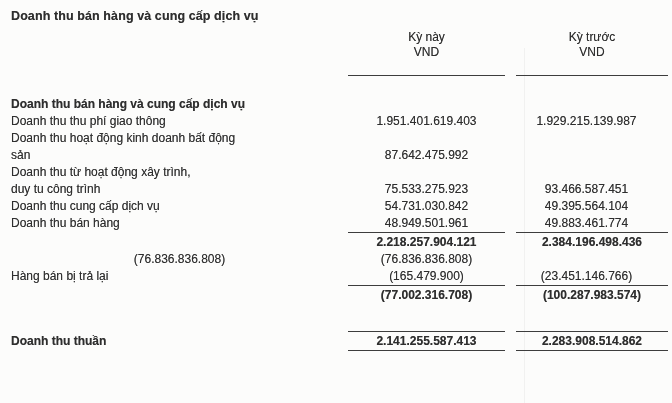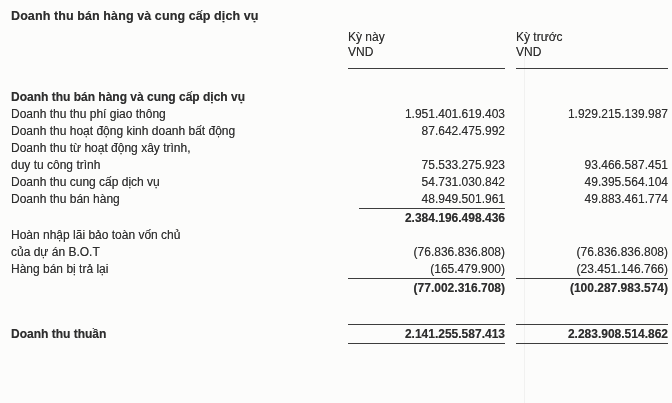"Kỳ này" .colhead { padding-bottom: 8px -> 15px; text-align: left -> center }
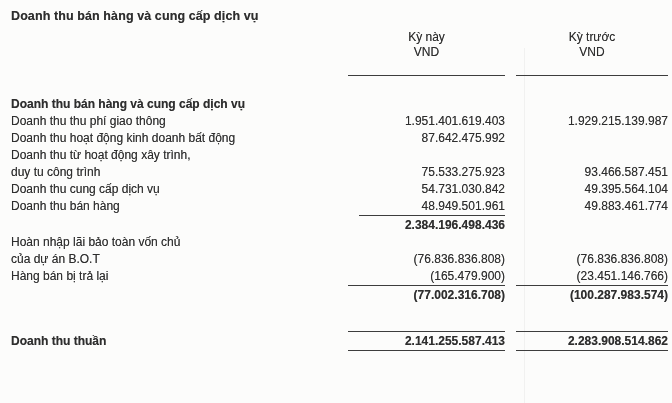"1.951.401.619.403" .num { text-align: right -> center }
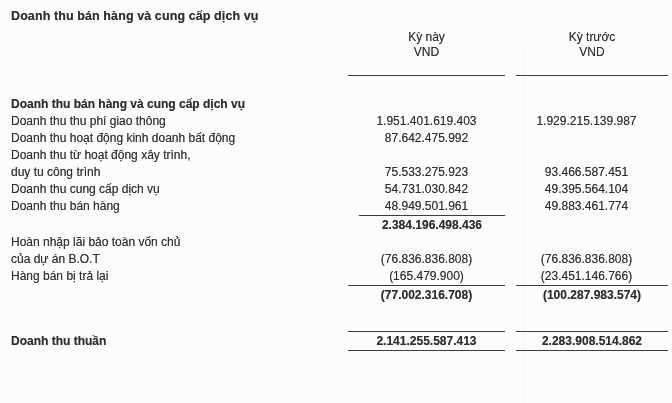"sản" div { html: none -> <div>sản</div> }
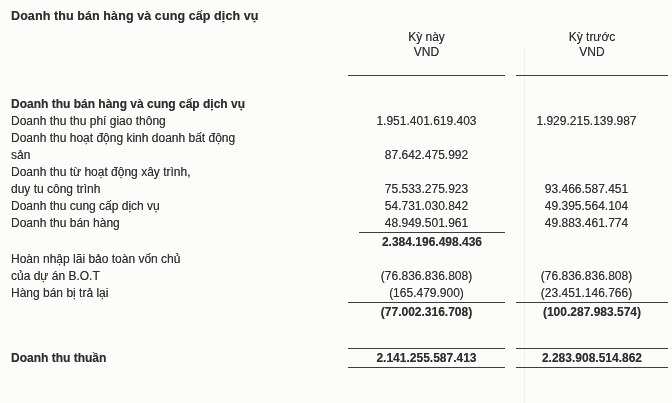"2.218.257.904.121" div.num { html: none -> <div>2.218.257.904.121</div> }
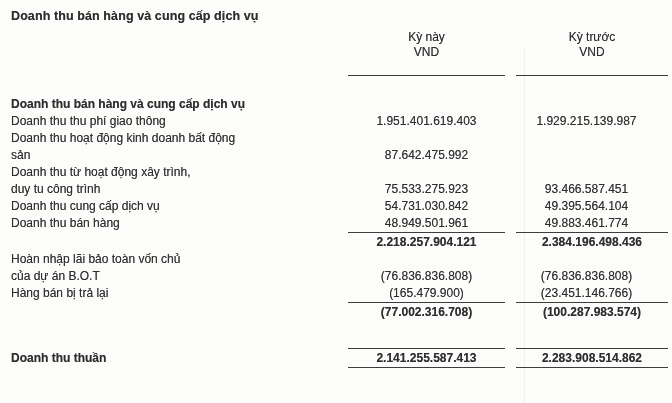"Hoàn nhập lãi bảo toàn" div.label { html: <div> <div>Hoàn nhập lãi bảo toàn vốn chủ</div> <div>của dự án B.O.T</div> </div> -> none }
